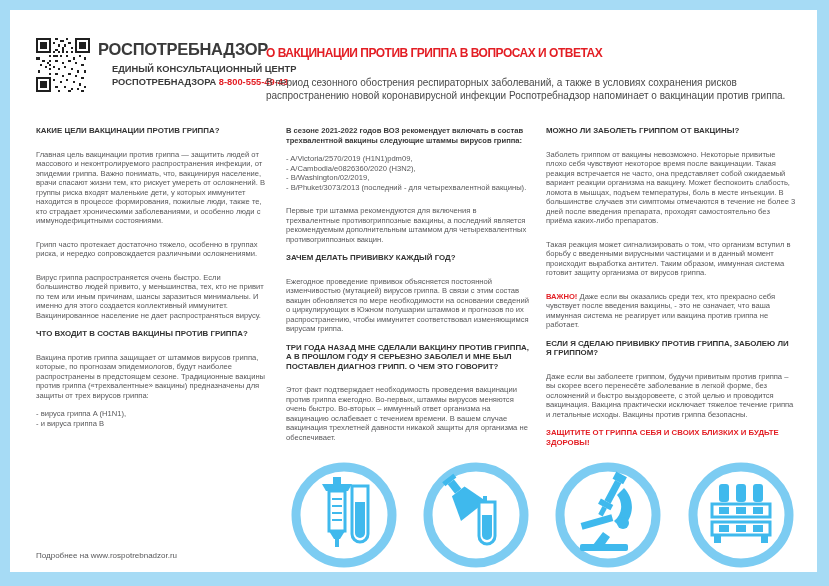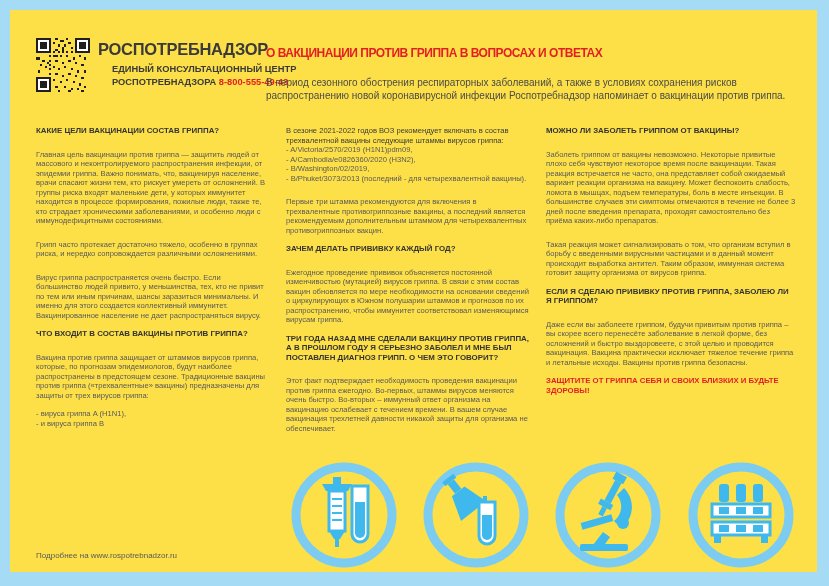"РОСПОТРЕБНАДЗОР" .page { background: #fde047 -> #ffffff }
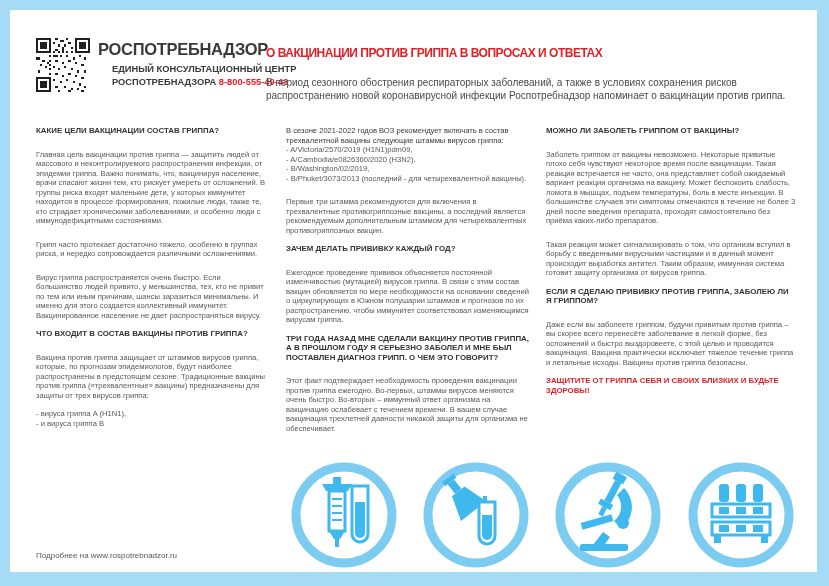"КАКИЕ ЦЕЛИ ВАКЦИНАЦИИ СОСТАВ ГРИППА?" h3 { text: СОСТАВ -> ПРОТИВ }
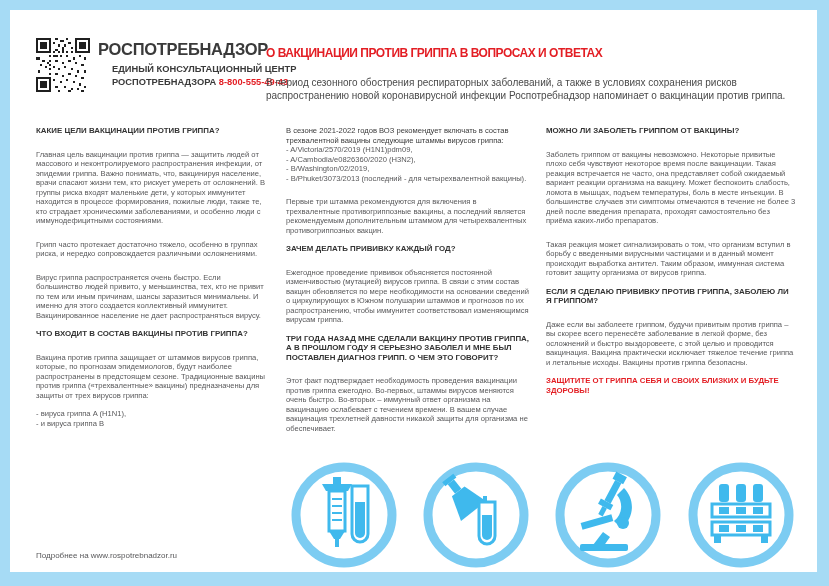"В сезоне 2021-2022 годов ВОЗ" .col .lead { font-weight: 400 -> 700; margin: 0 0 0 0 -> 0 0 9px 0 }
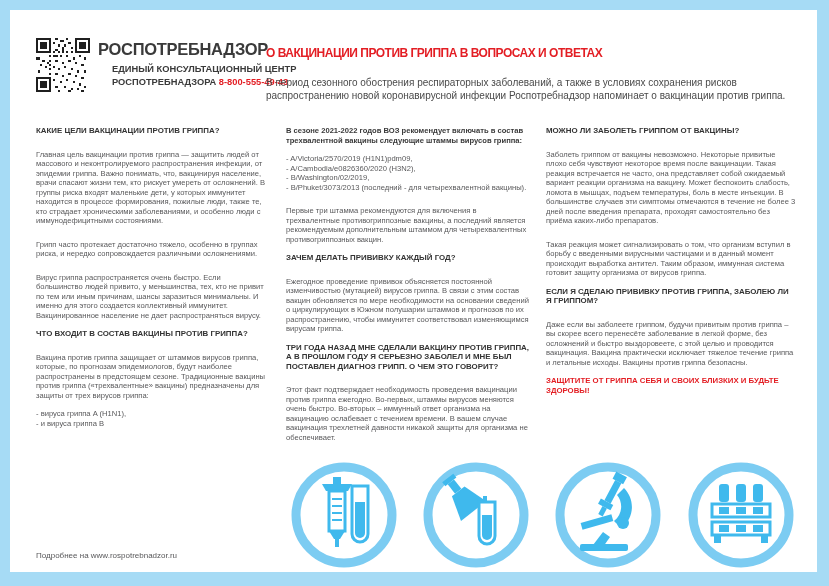"ВАЖНО! Даже если вы оказались" p { html: none -> <p><span>ВАЖНО!</span><span> Даже если вы оказались среди тех, кто прекрасно себя чувствует после введения вакцины, - это не означает, что ваша иммунная система не реагирует или вакцина против гриппа не работает.</span></p> }
